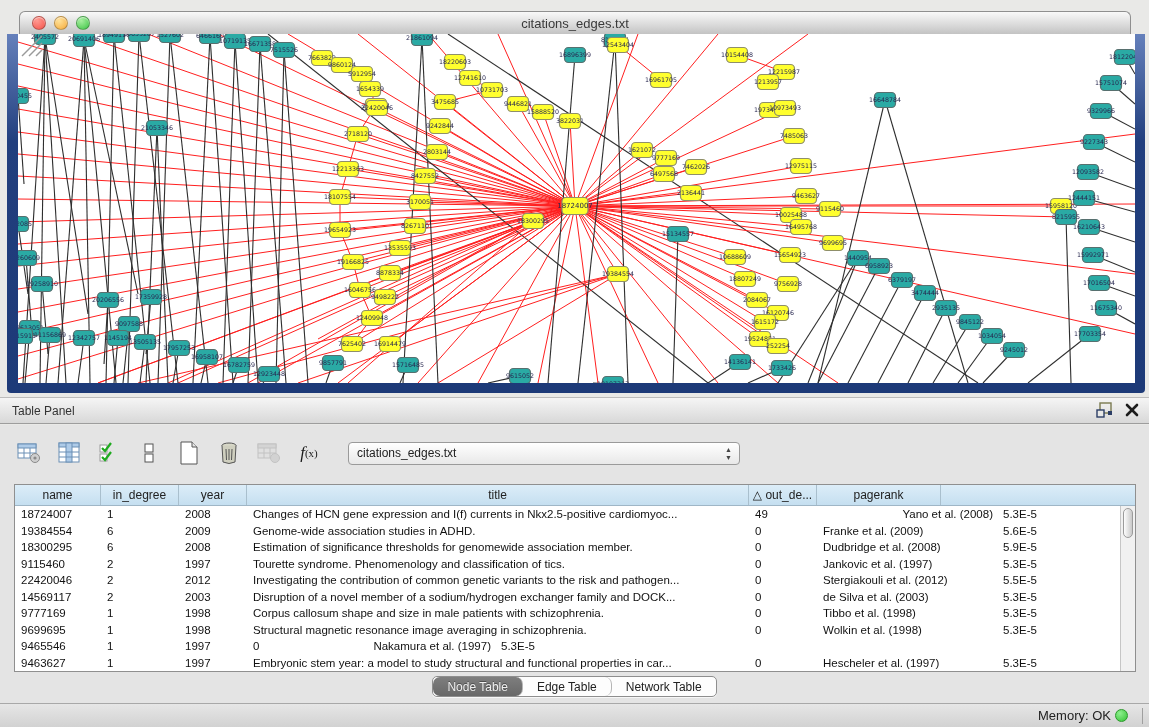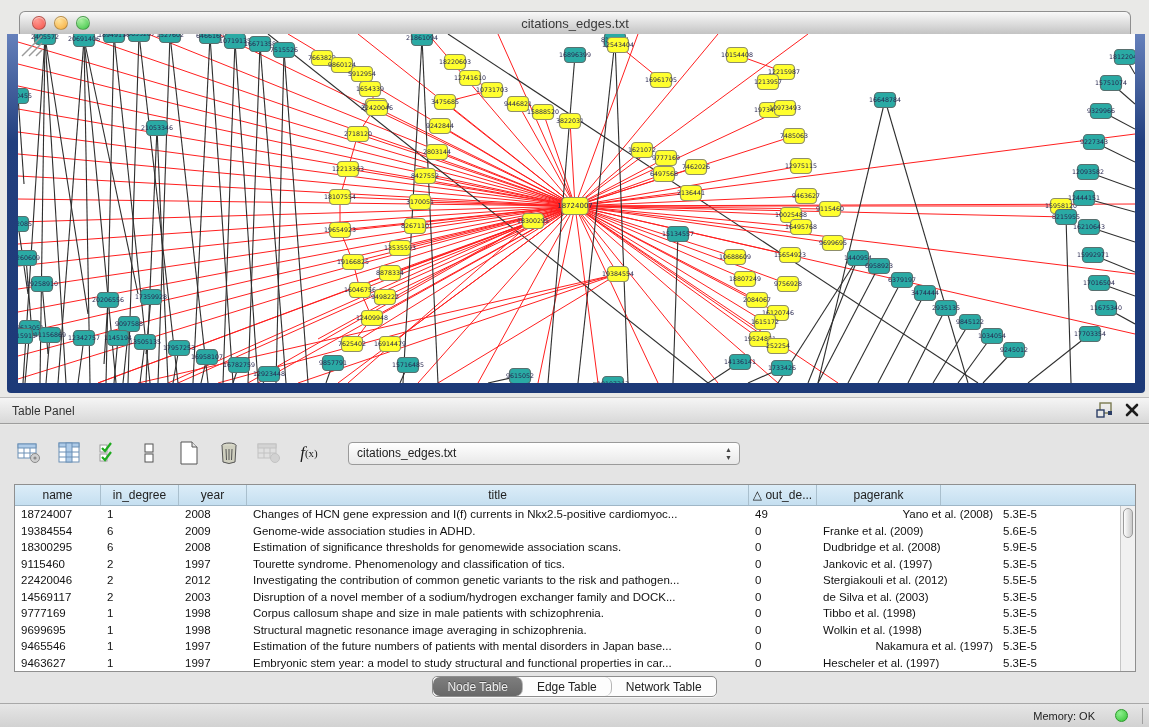"Estimation of significance thresholds" div.td { text: scans -> member }
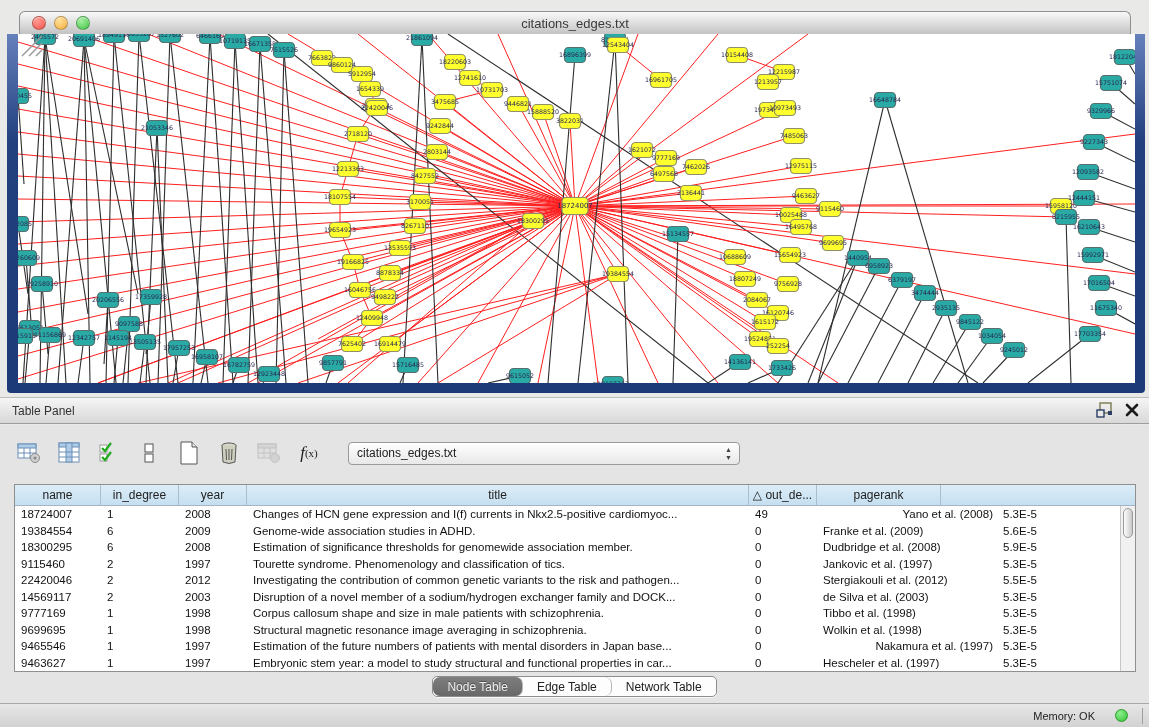"Estimation of the future numbers" div.td { html: <div>Estimation of the future numbers of patients with mental disorders in Japan base...</div> -> none }
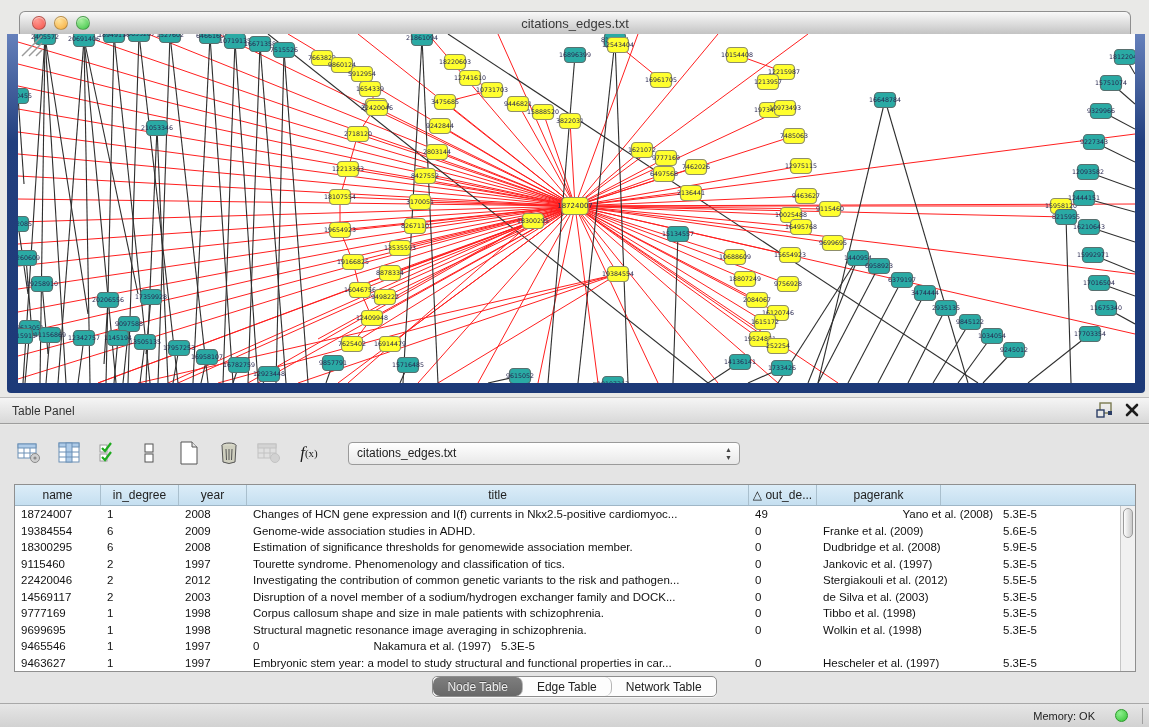"Memory: OK" .mem { font-size: 11px -> 13px; margin-right: 20px -> 4px }
